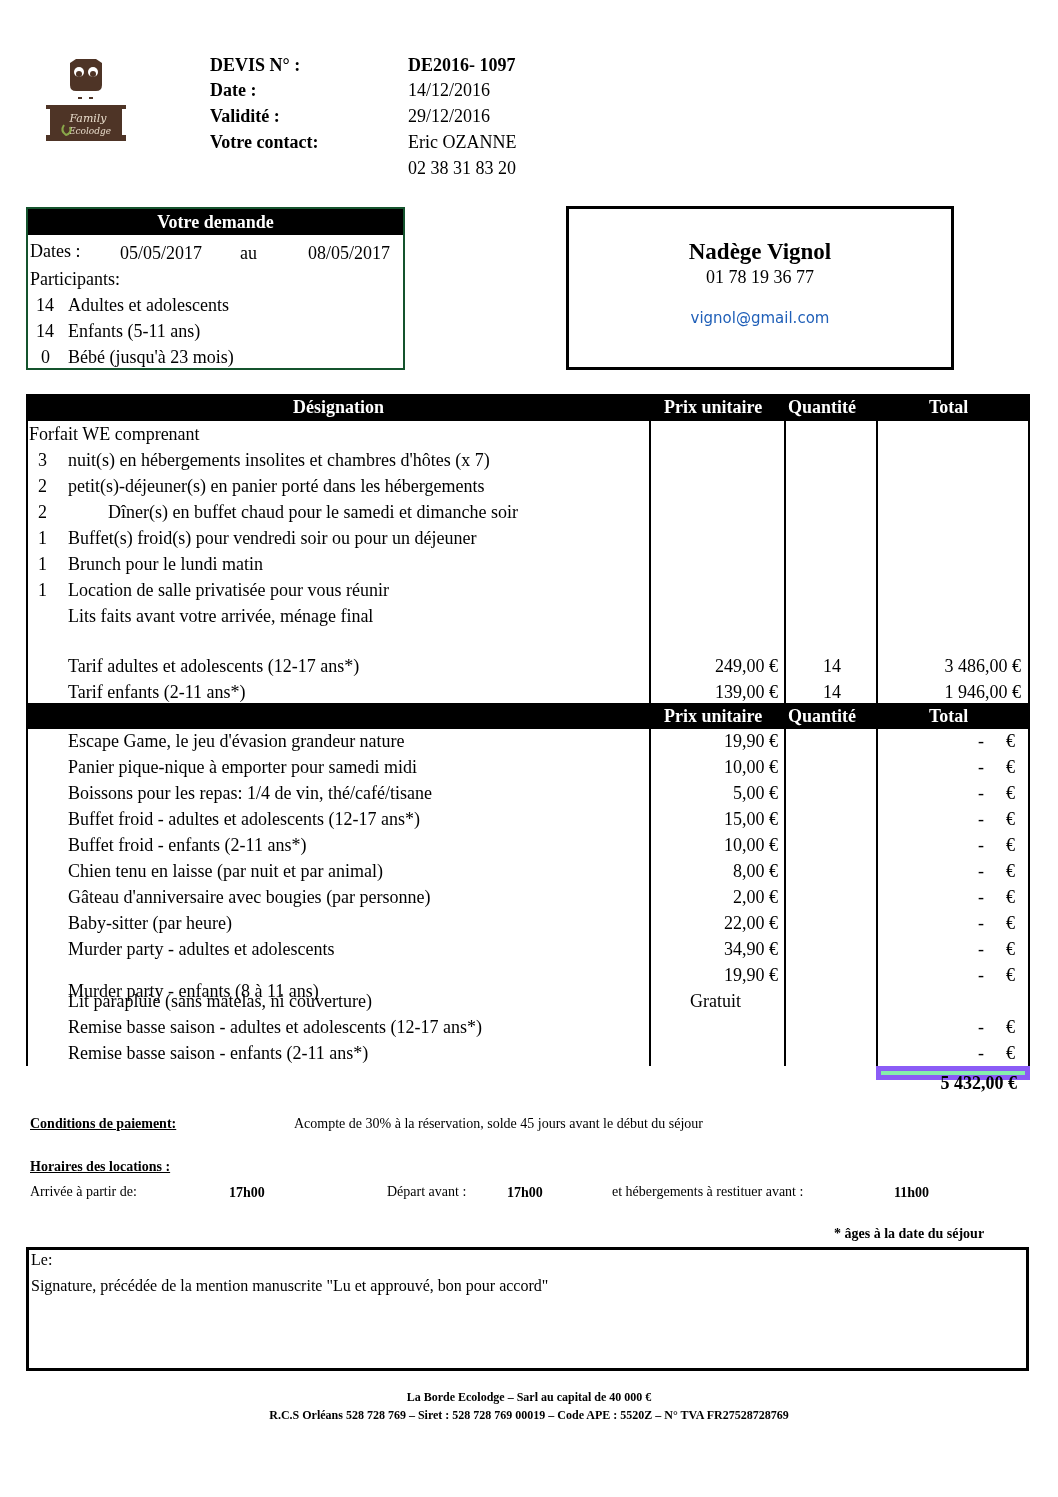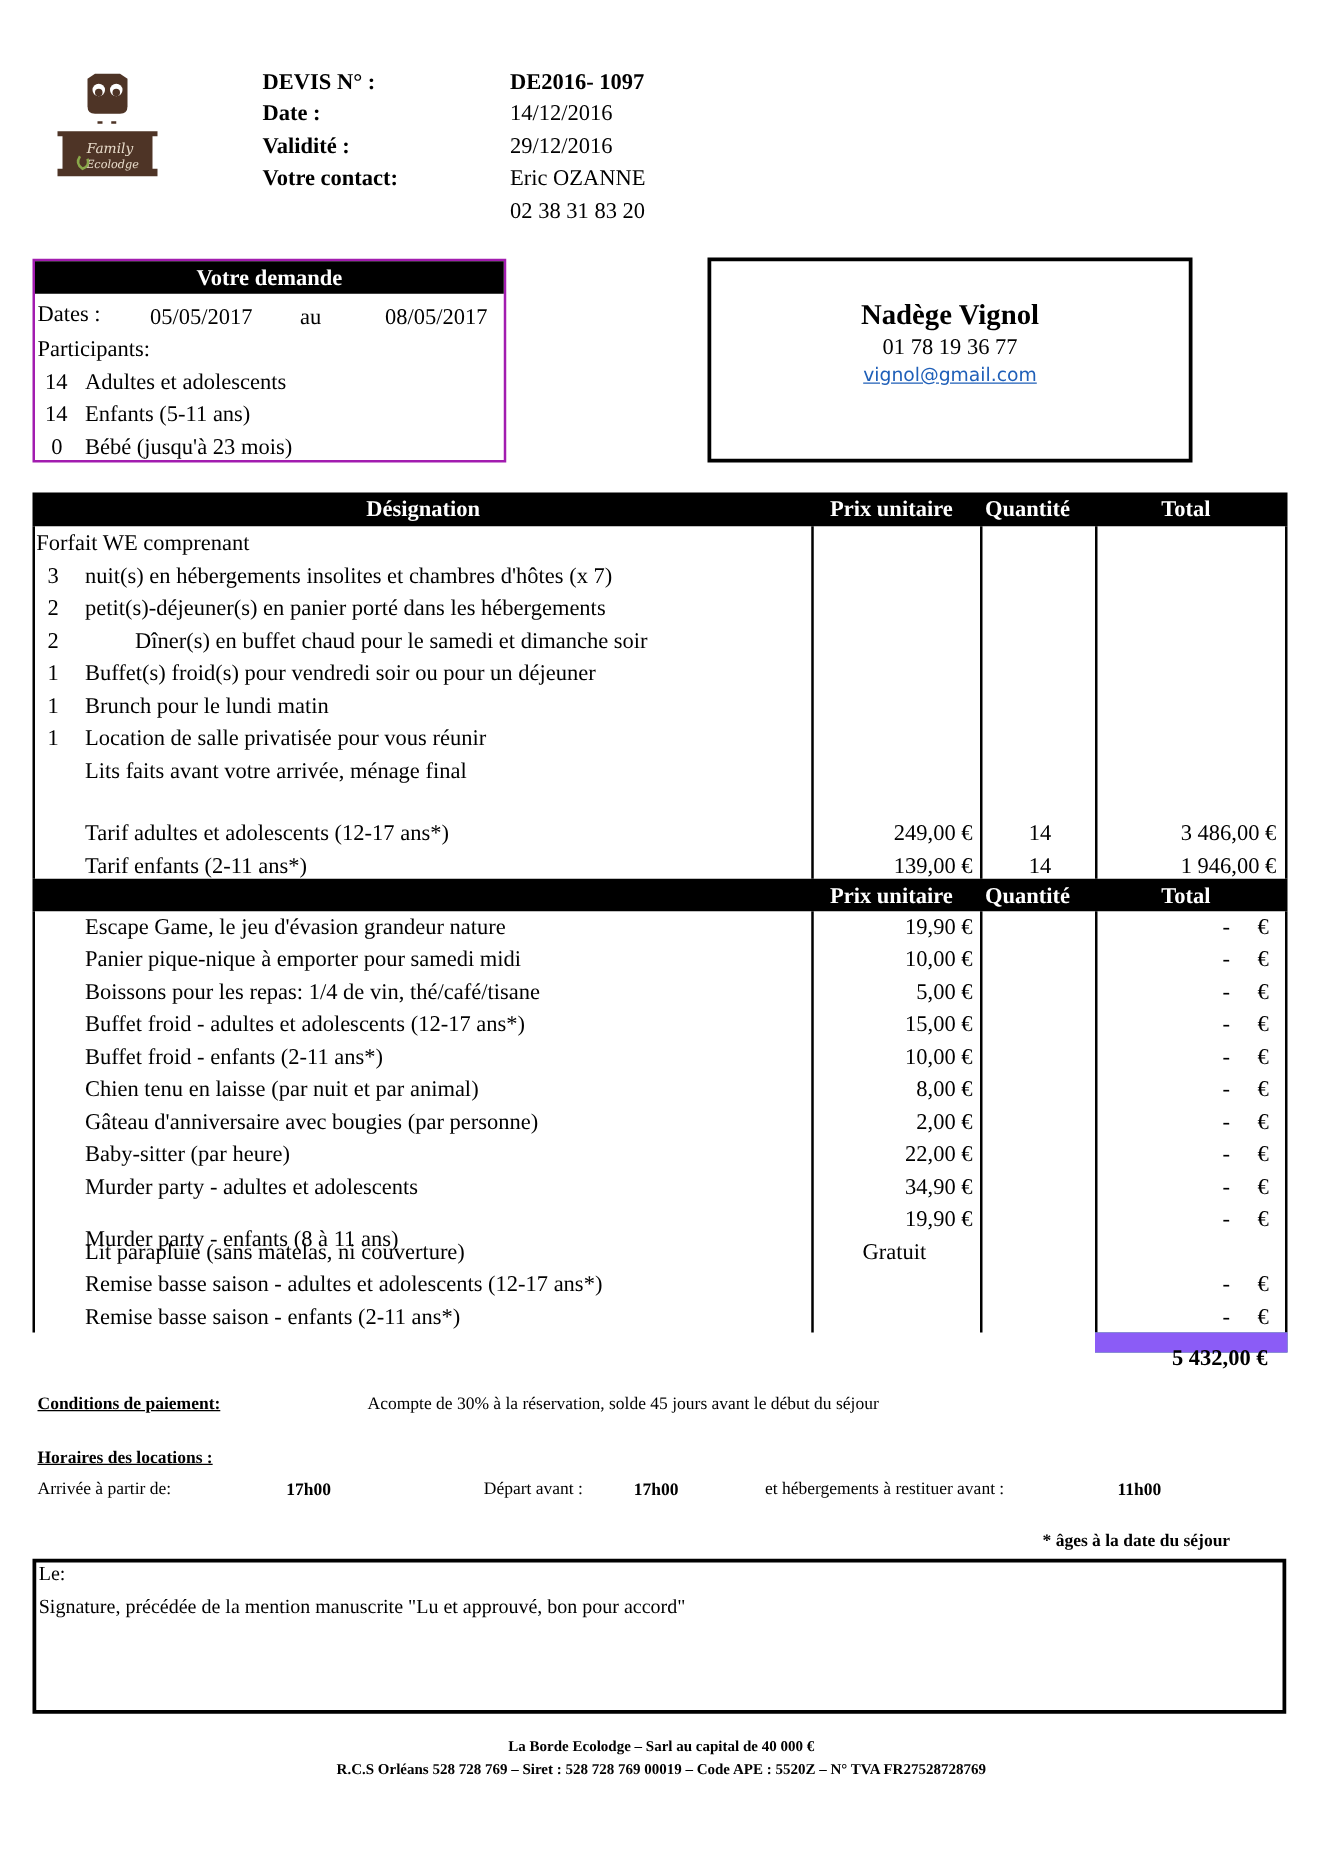"Votre demande" #demande { border: 2px solid #a21caf -> 2px solid #14532d }
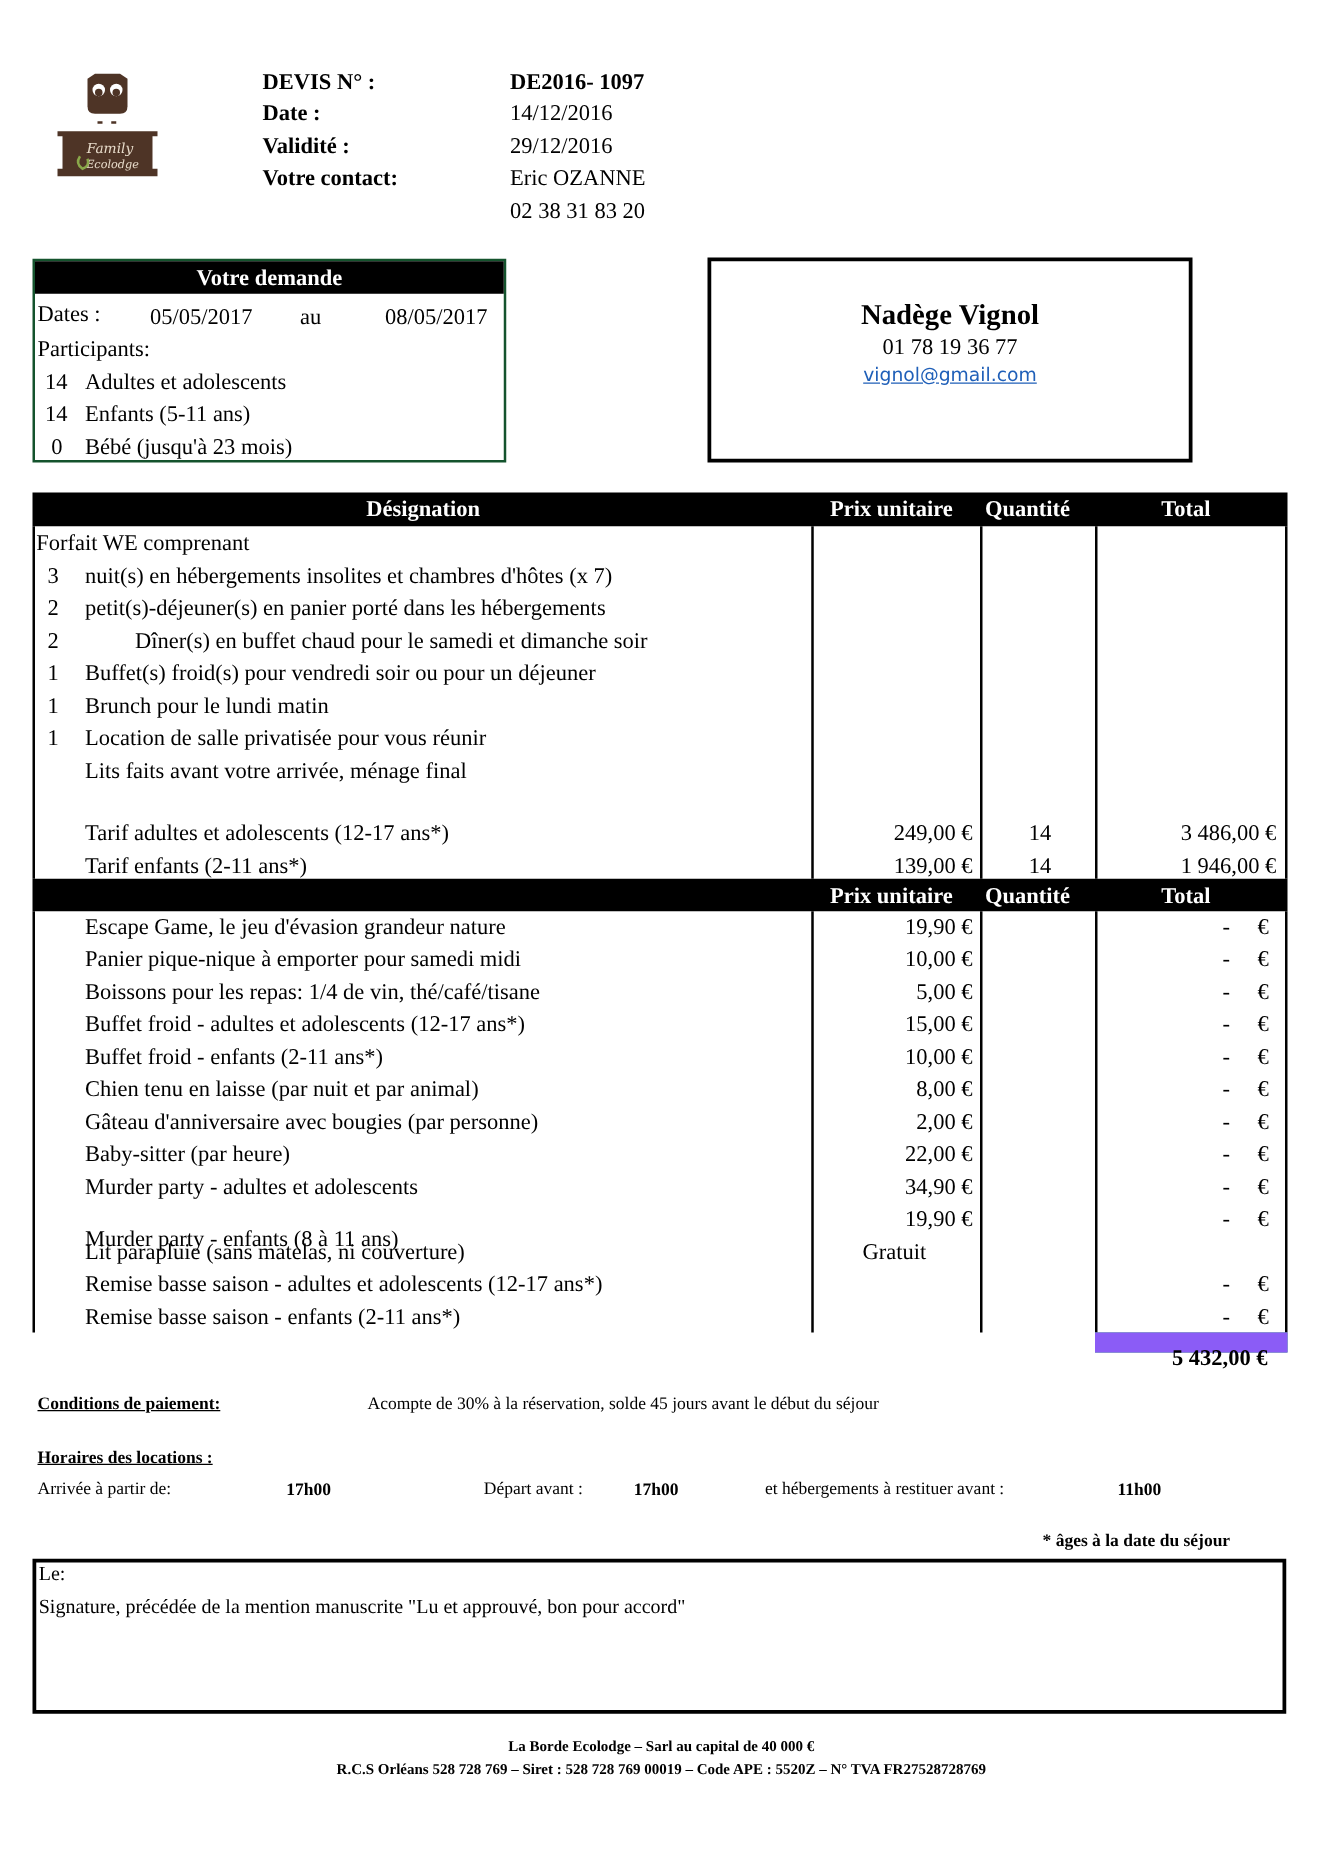"vignol@gmail.com" #client .email { margin-top: 3px -> 21px; text-decoration: underline -> none }
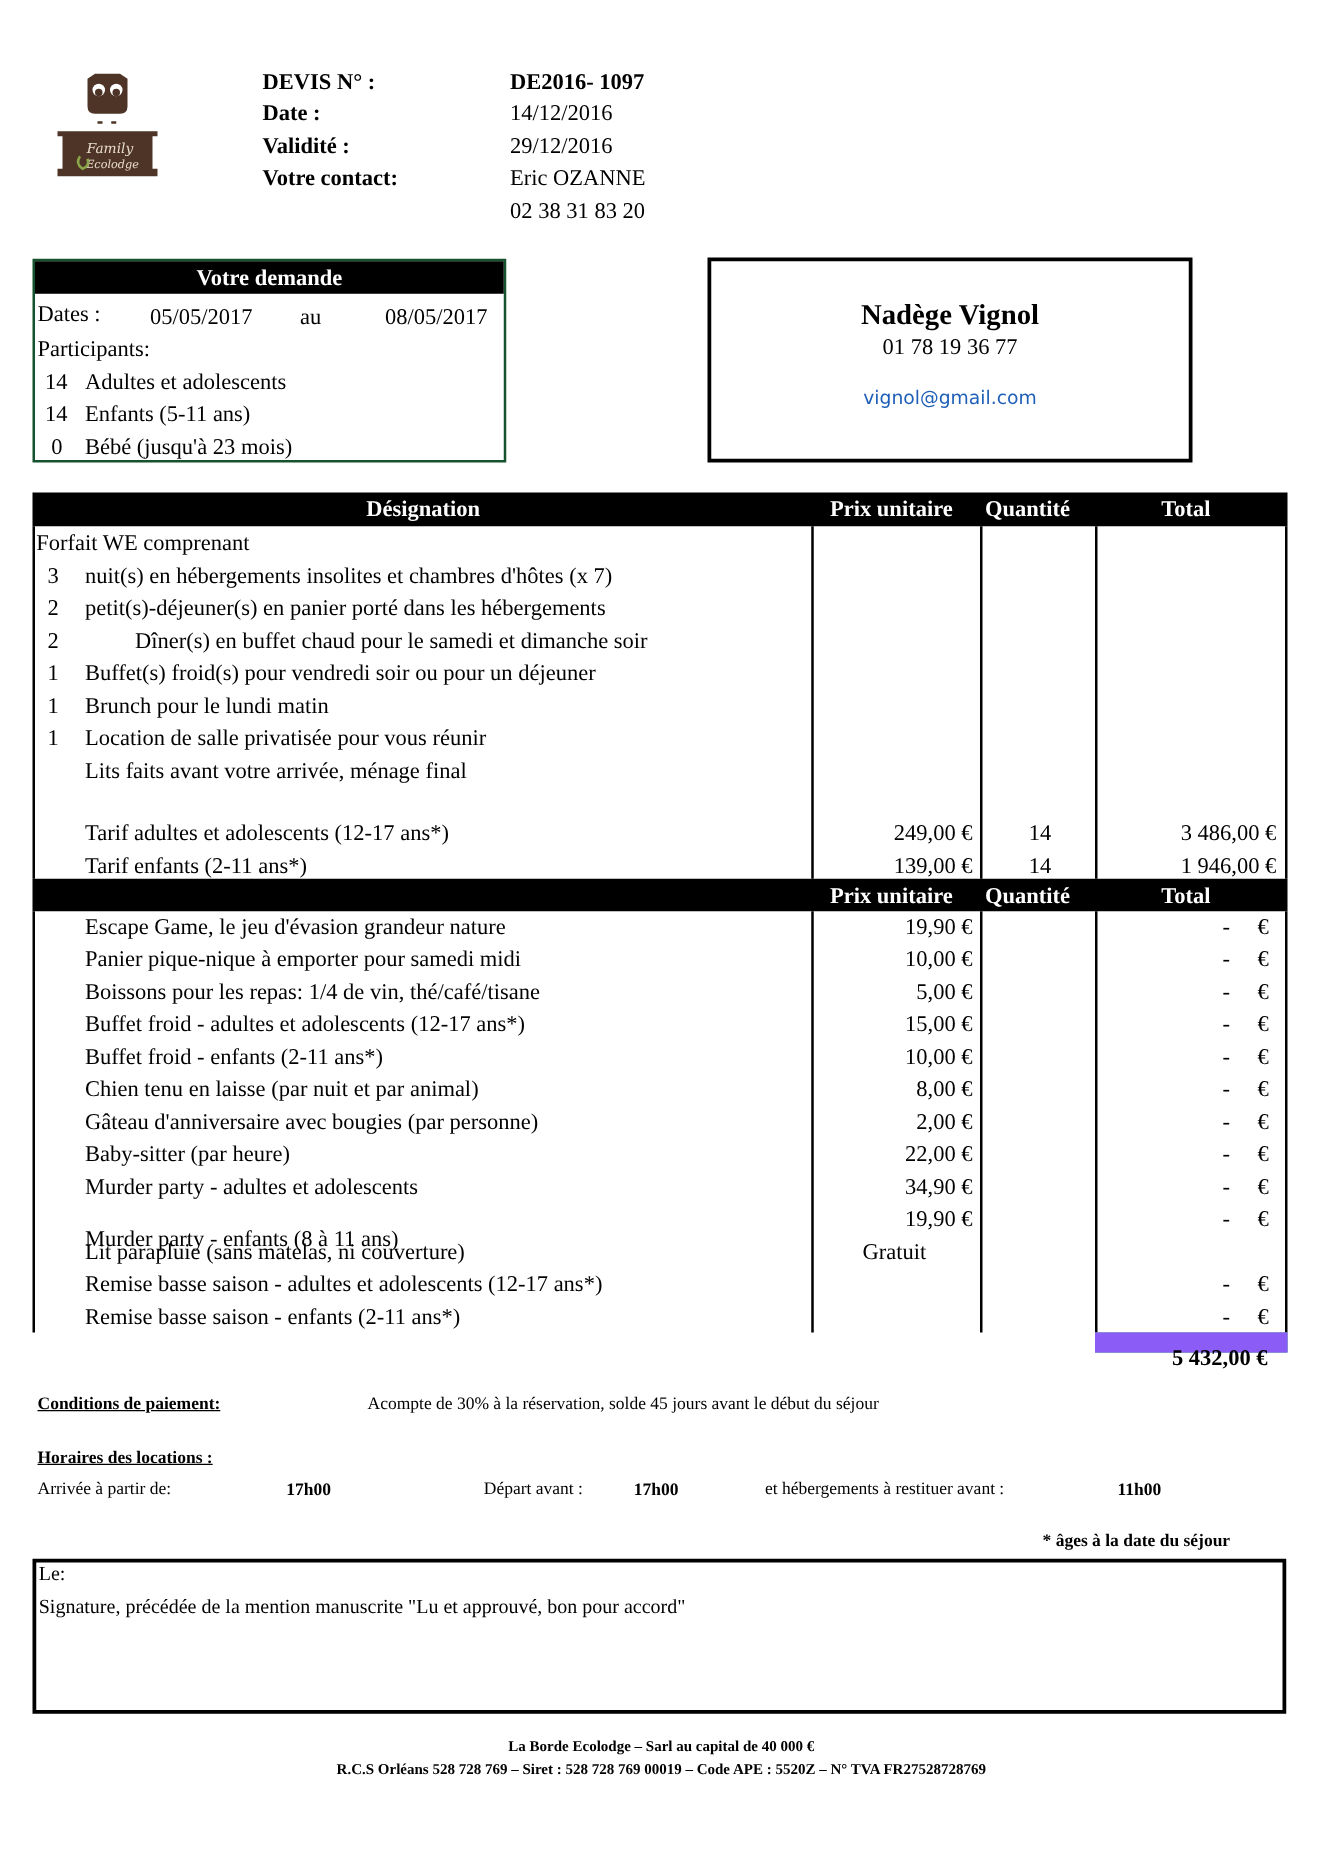"5 432,00 €" div.abs { background: #0f766e -> #86efac; border: 8px solid #8b5cf6 -> 5px solid #8b5cf6 }
